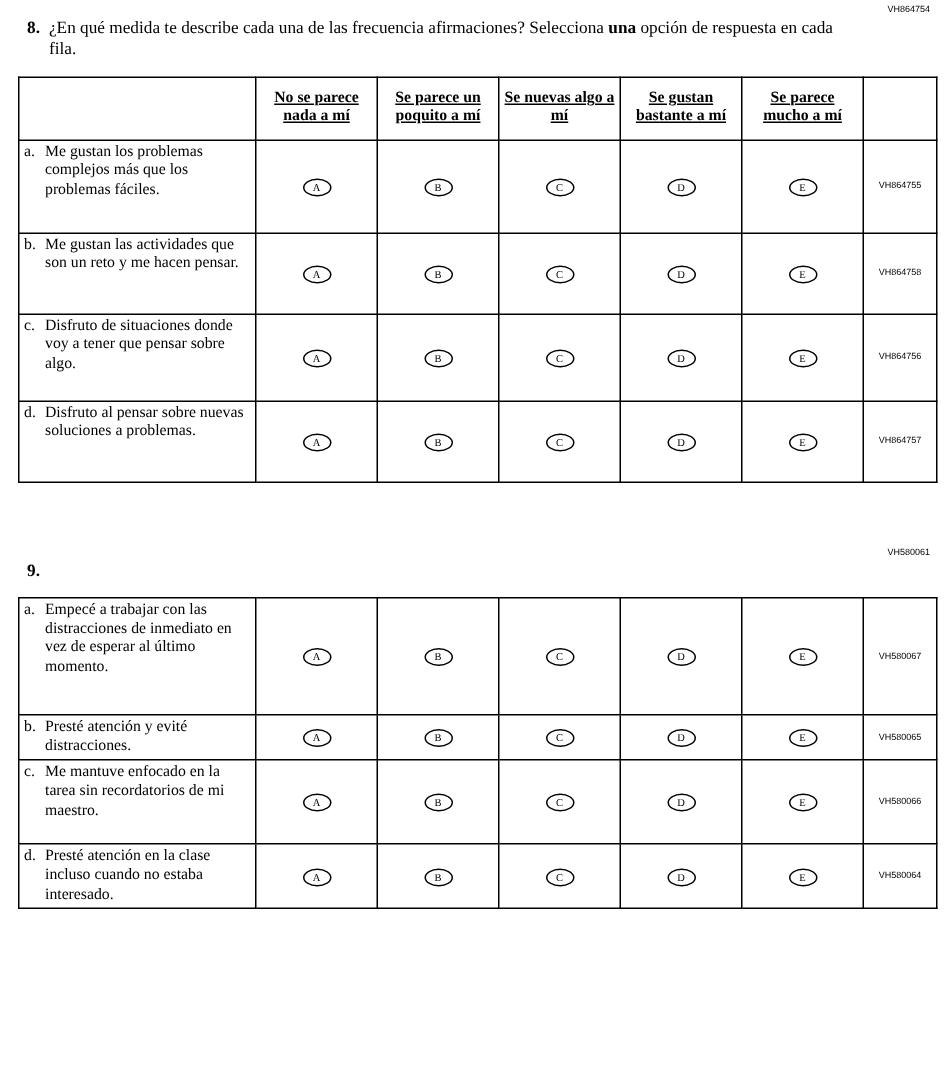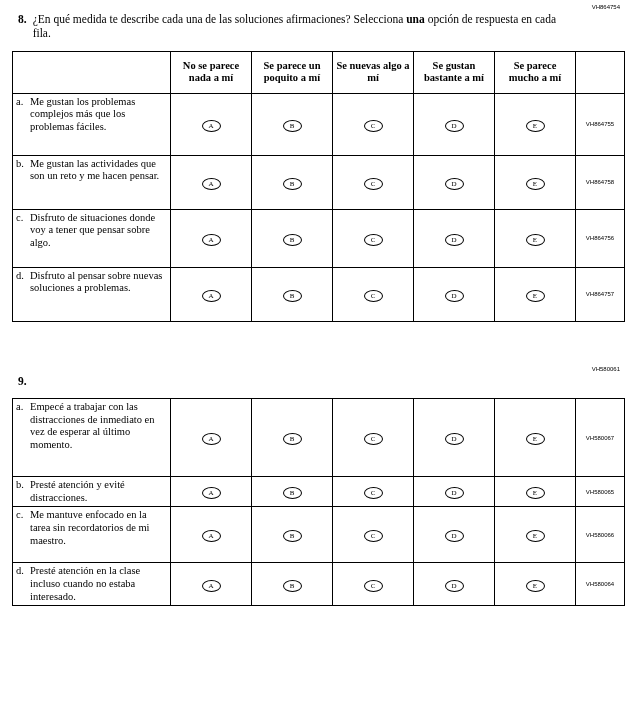"¿En qué medida te describe" span { text: soluciones -> frecuencia }
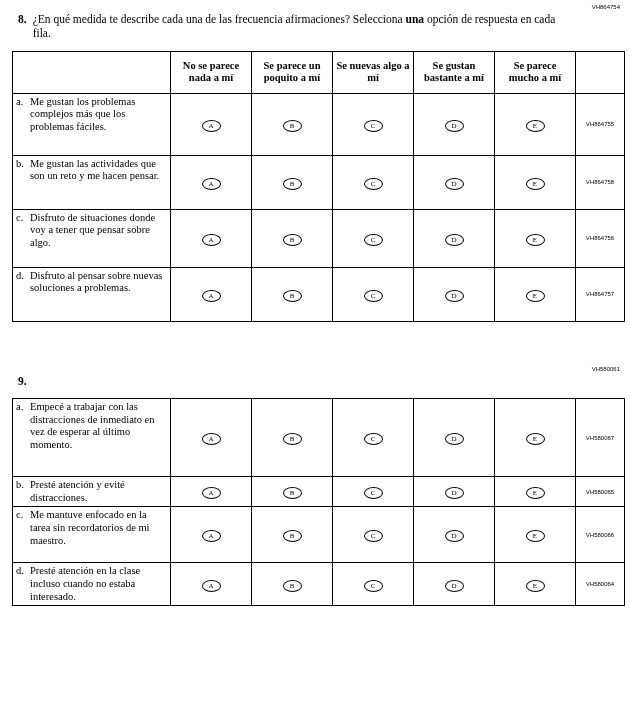"No se parece nada a" th.col-head { text-decoration: none -> underline }
